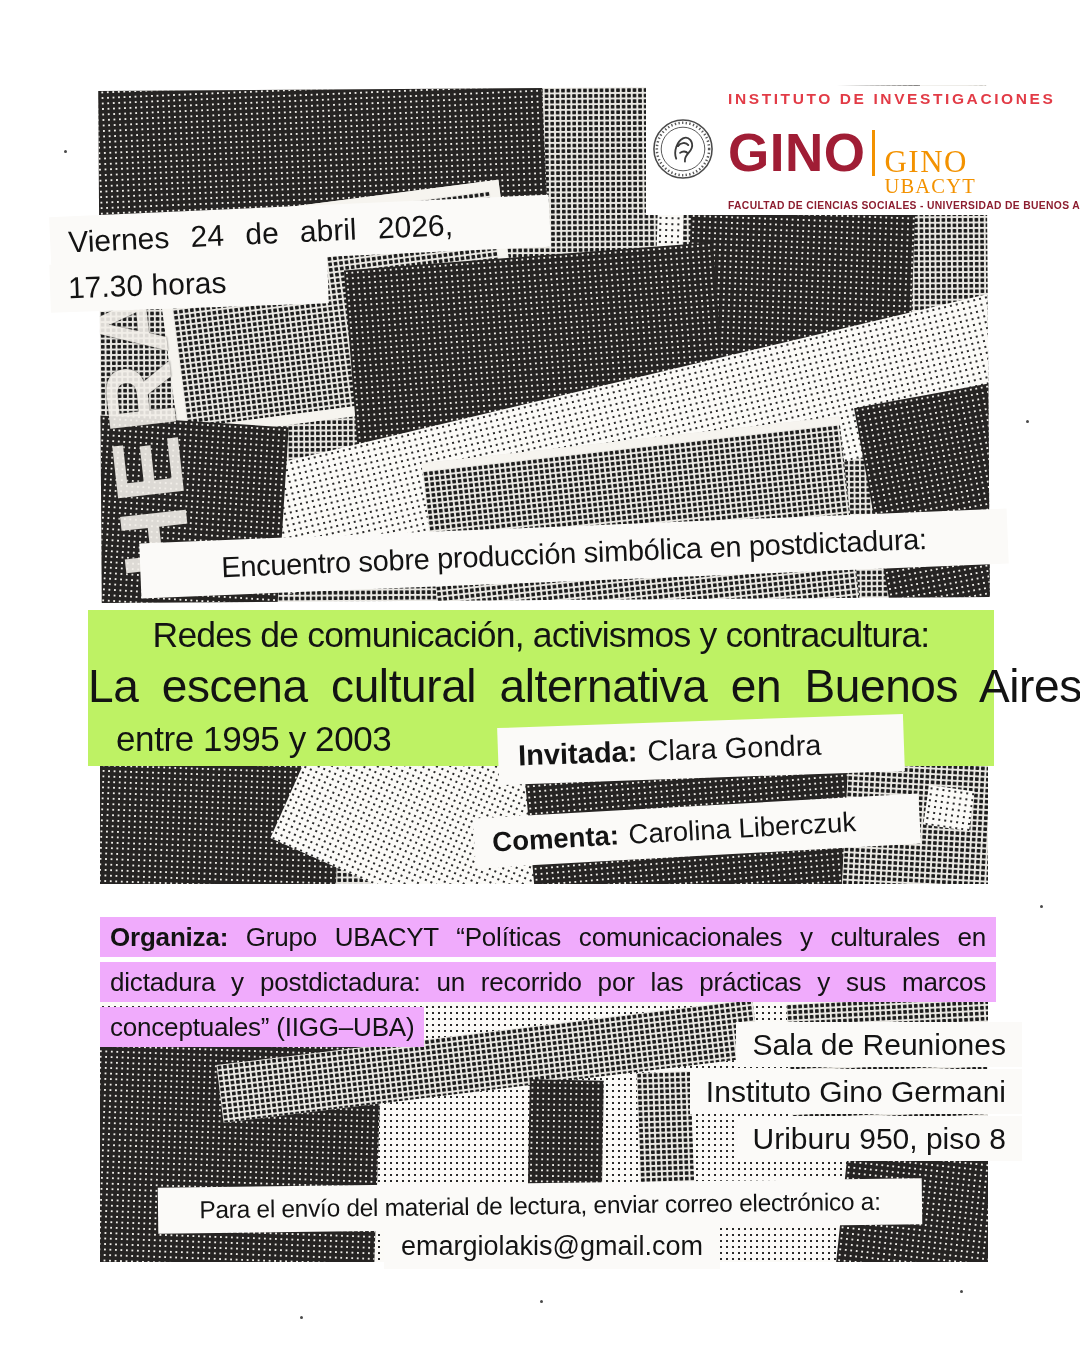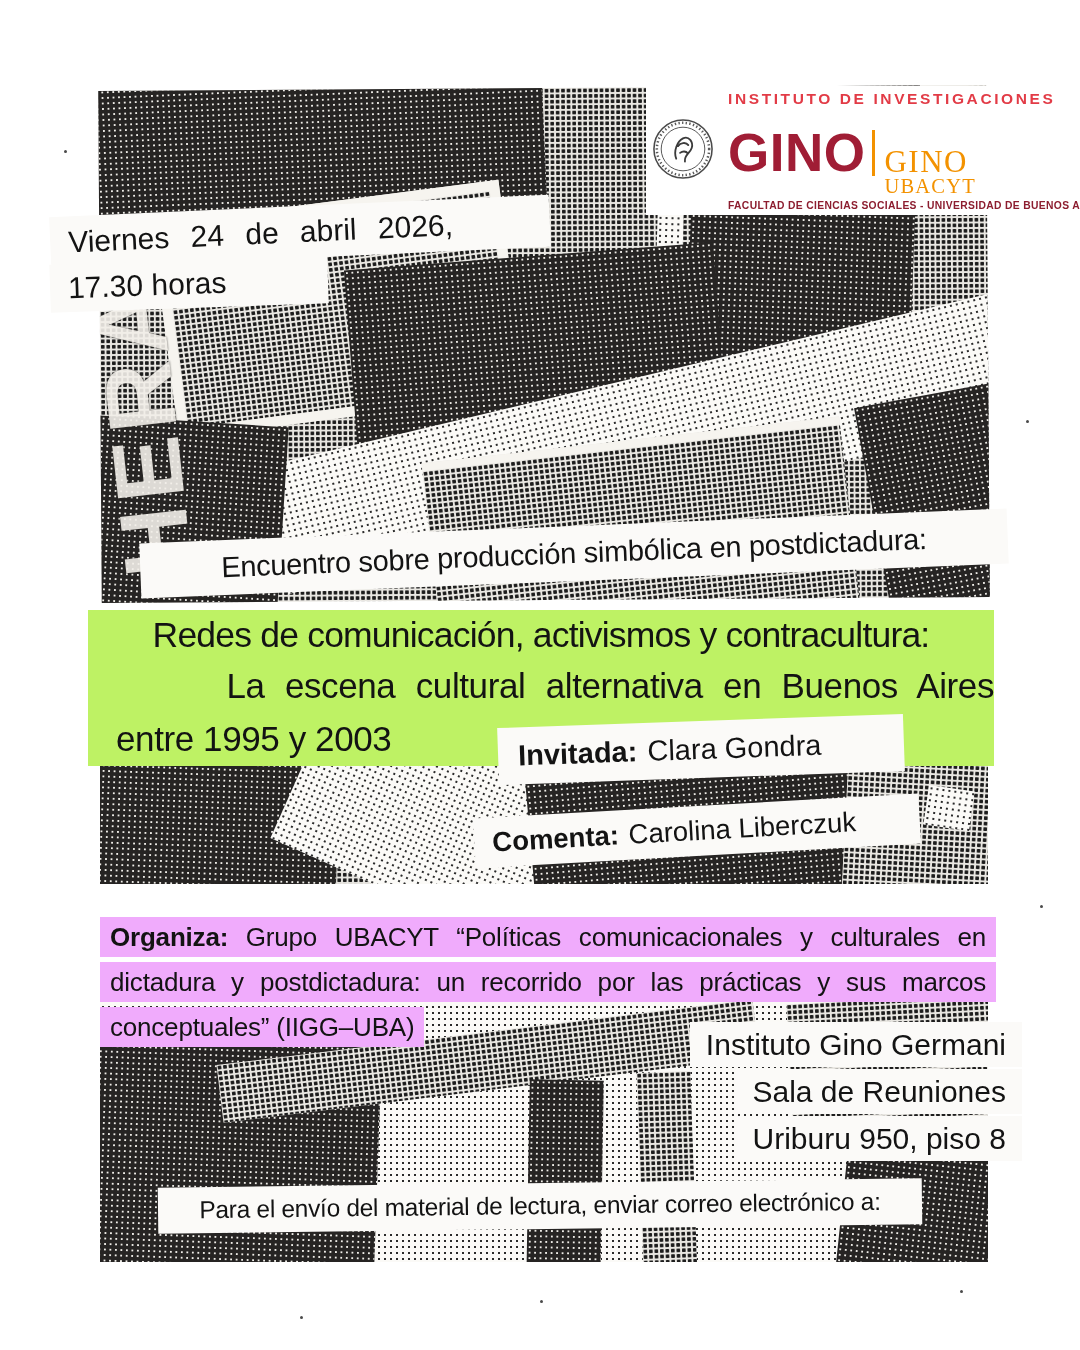"La escena cultural alternativa en" .titleblock .t2 { font-size: 35px -> 46px; text-align: right -> left }
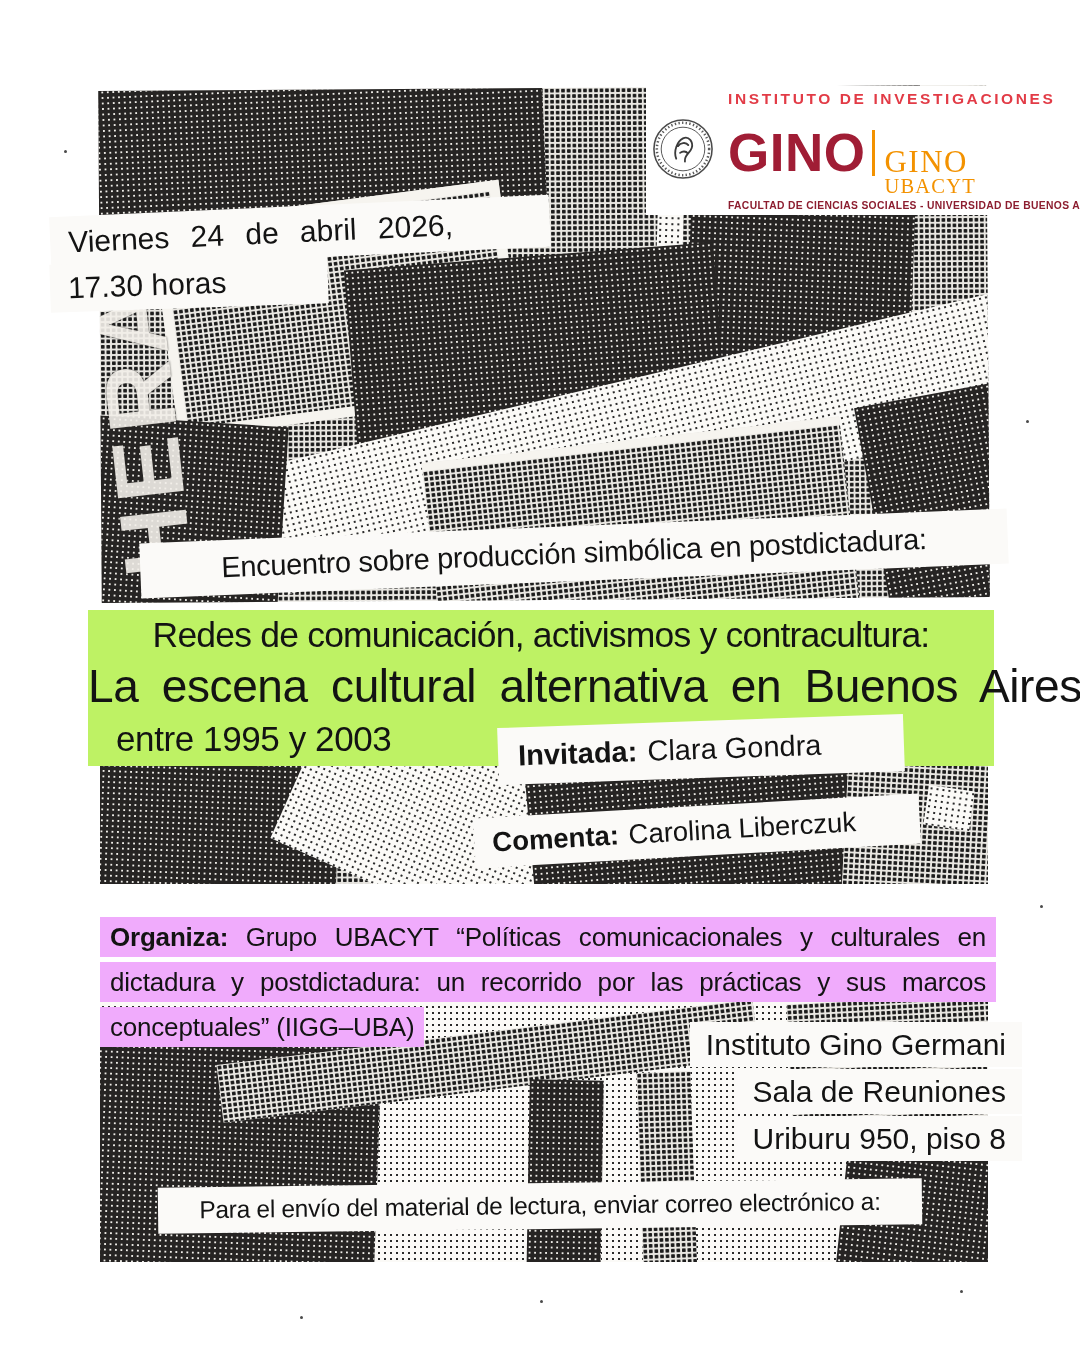"Instituto Gino Germani" div.vline { order: before "Sala de Reuniones" -> after "Sala de Reuniones" }
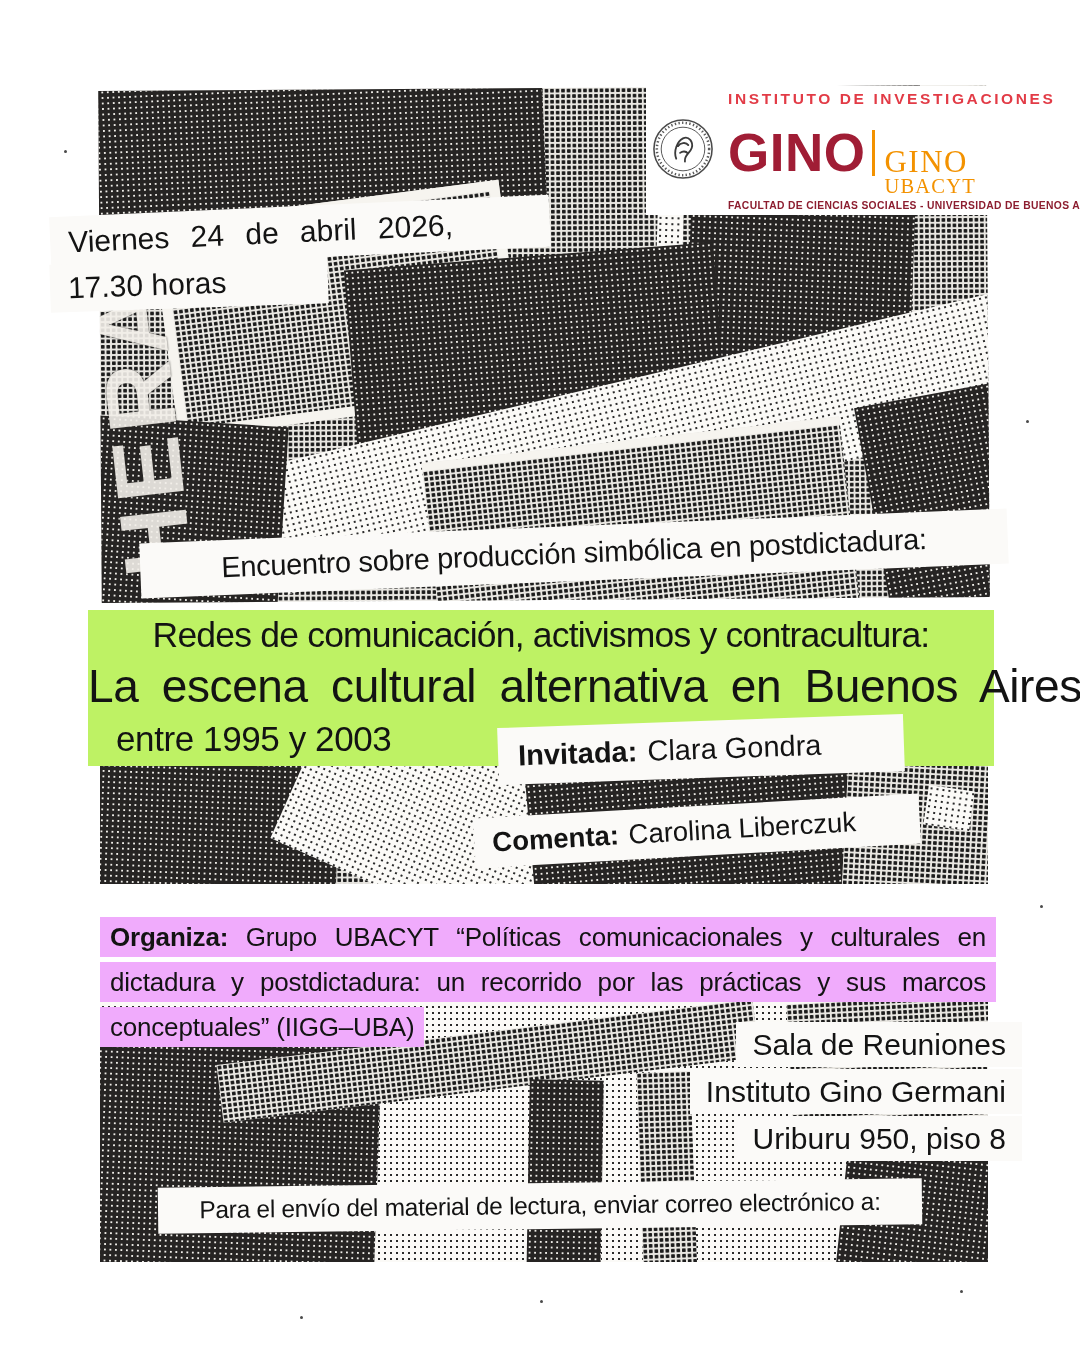"emargiolakis@gmail.com" div.strip { html: none -> <div> <span>emargiolakis@gmail.com</span> </div> }
